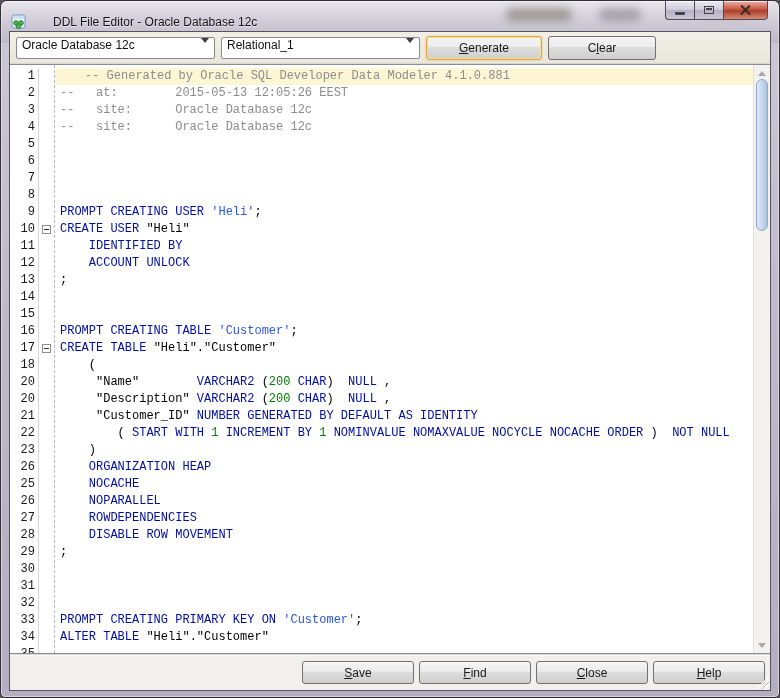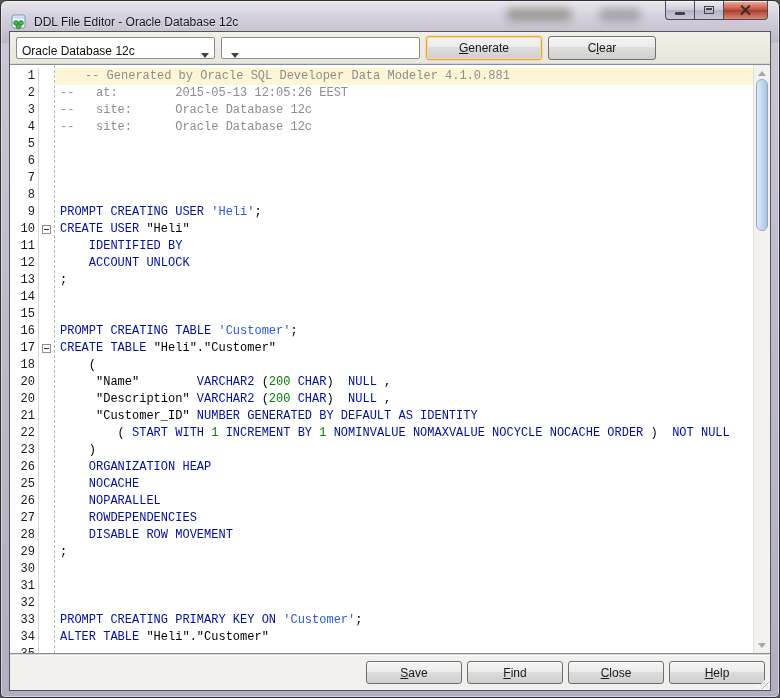"DDL File Editor - Oracle" .titlebar { gap: none -> 19px }
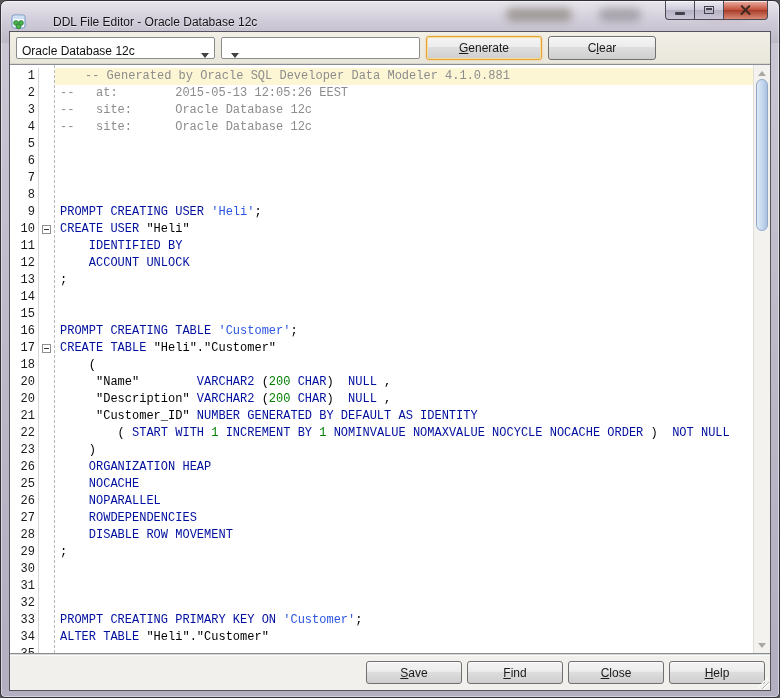"Oracle Database 12c" .combo { align-items: flex-end -> flex-start }
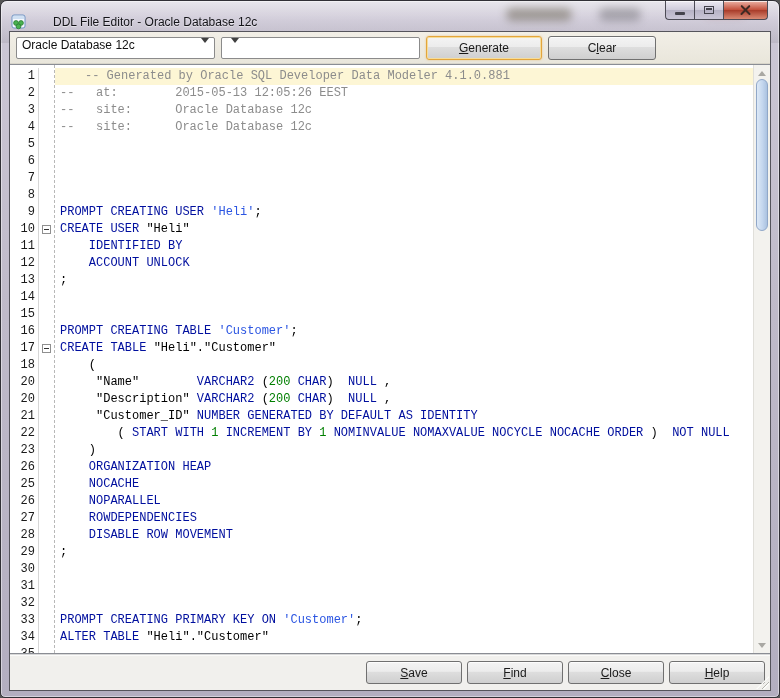"Relational_1" span.combo-value { html: none -> <span>Relational_1</span> }
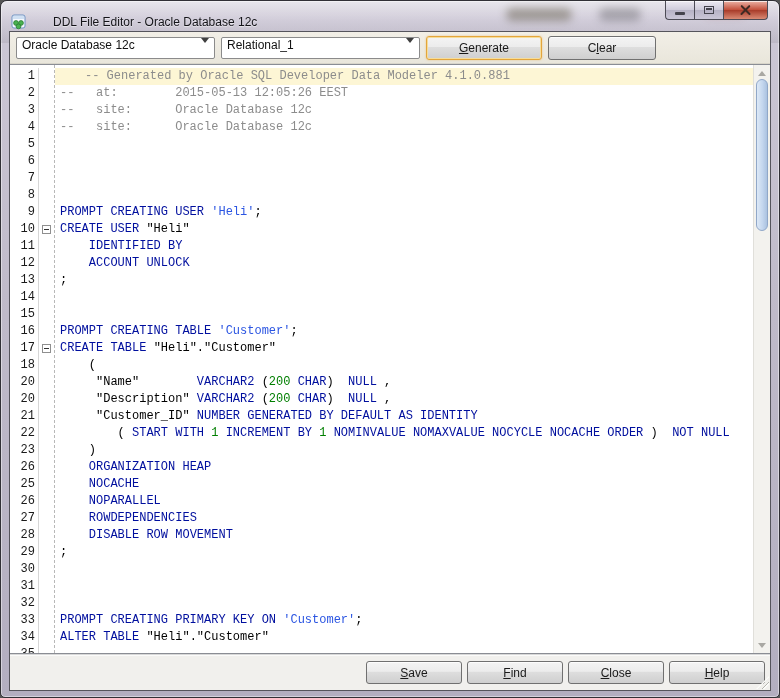"Save" .footer .btn { width: 96px -> 112px }
